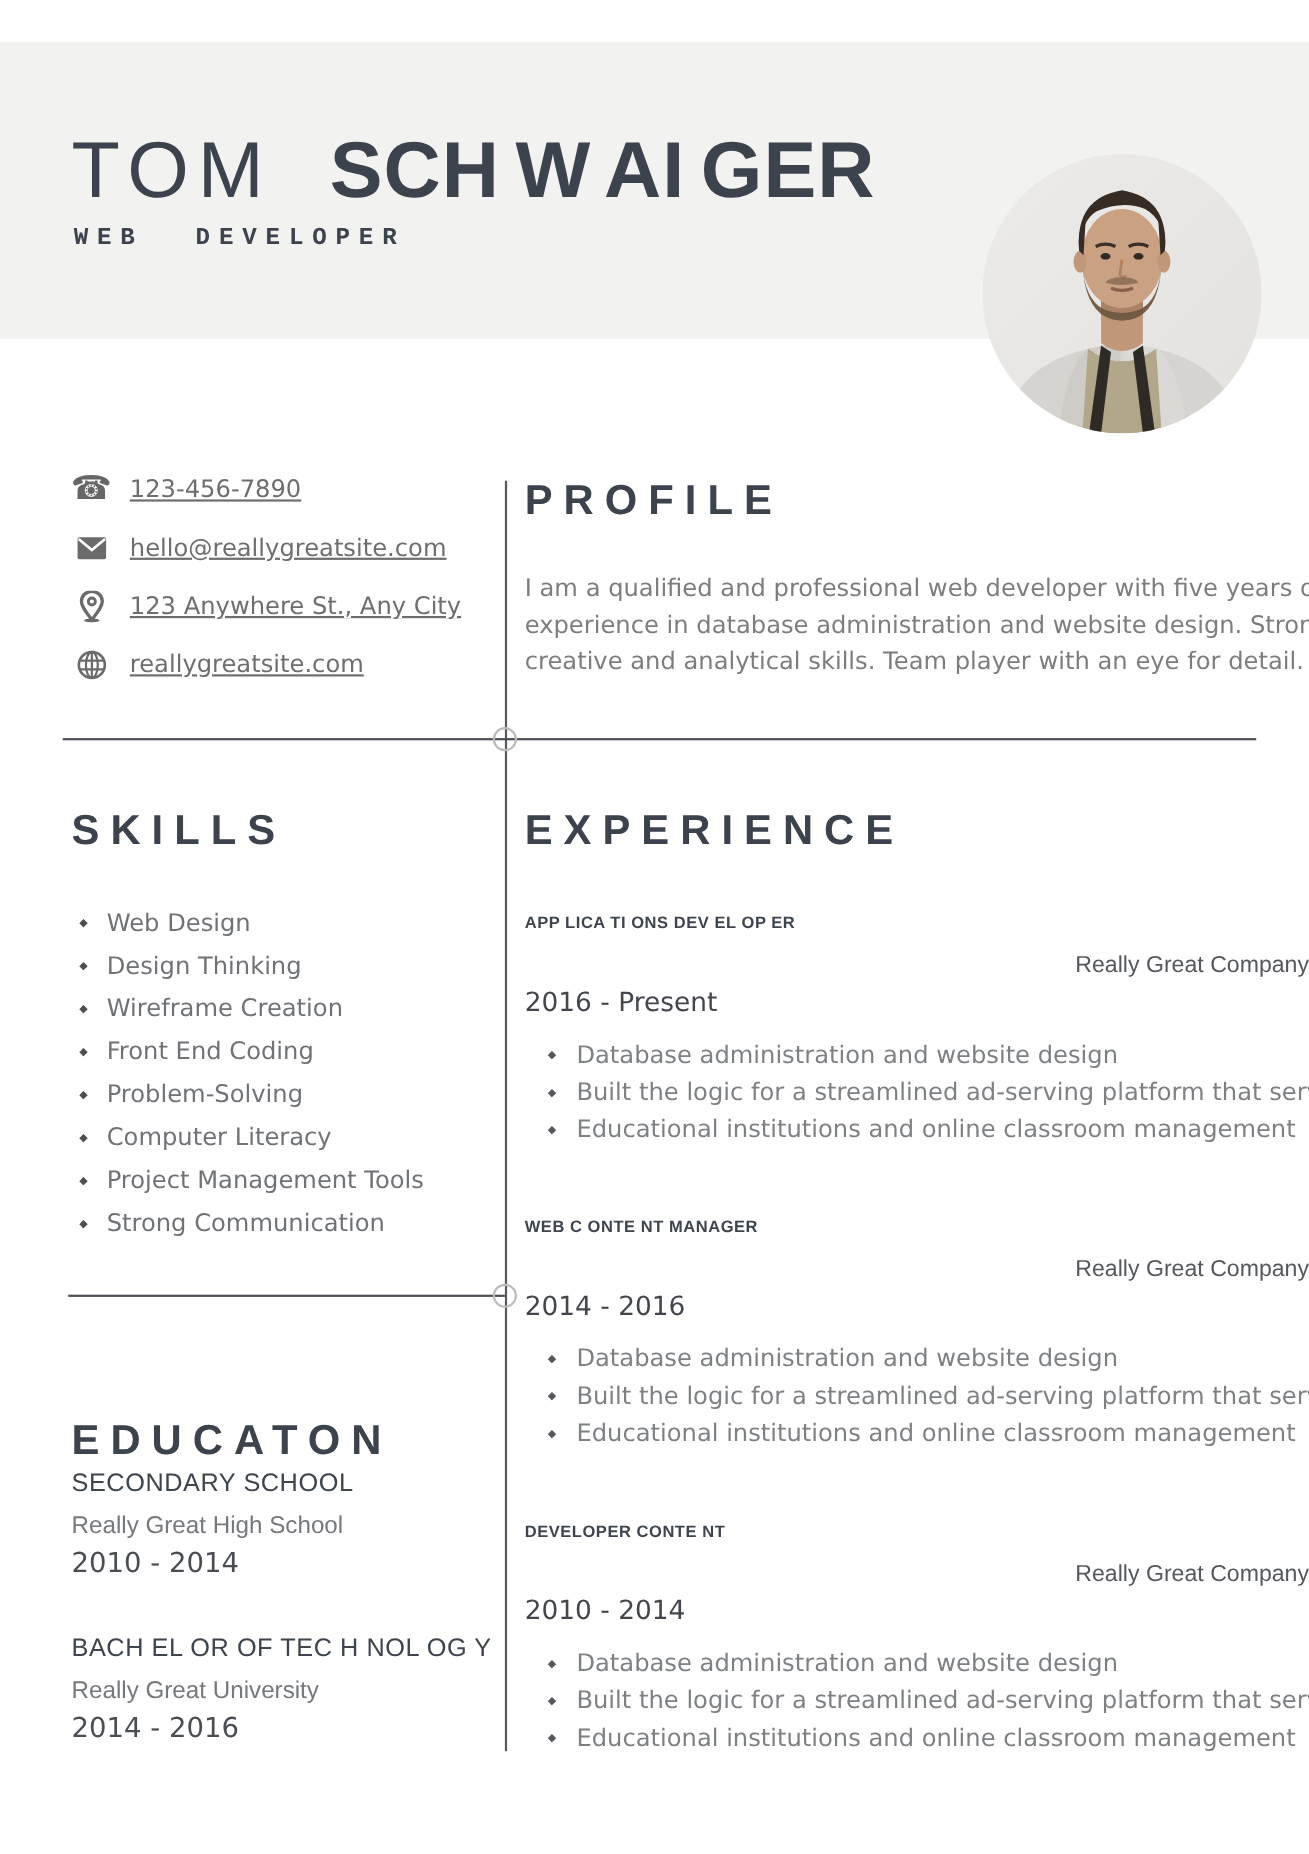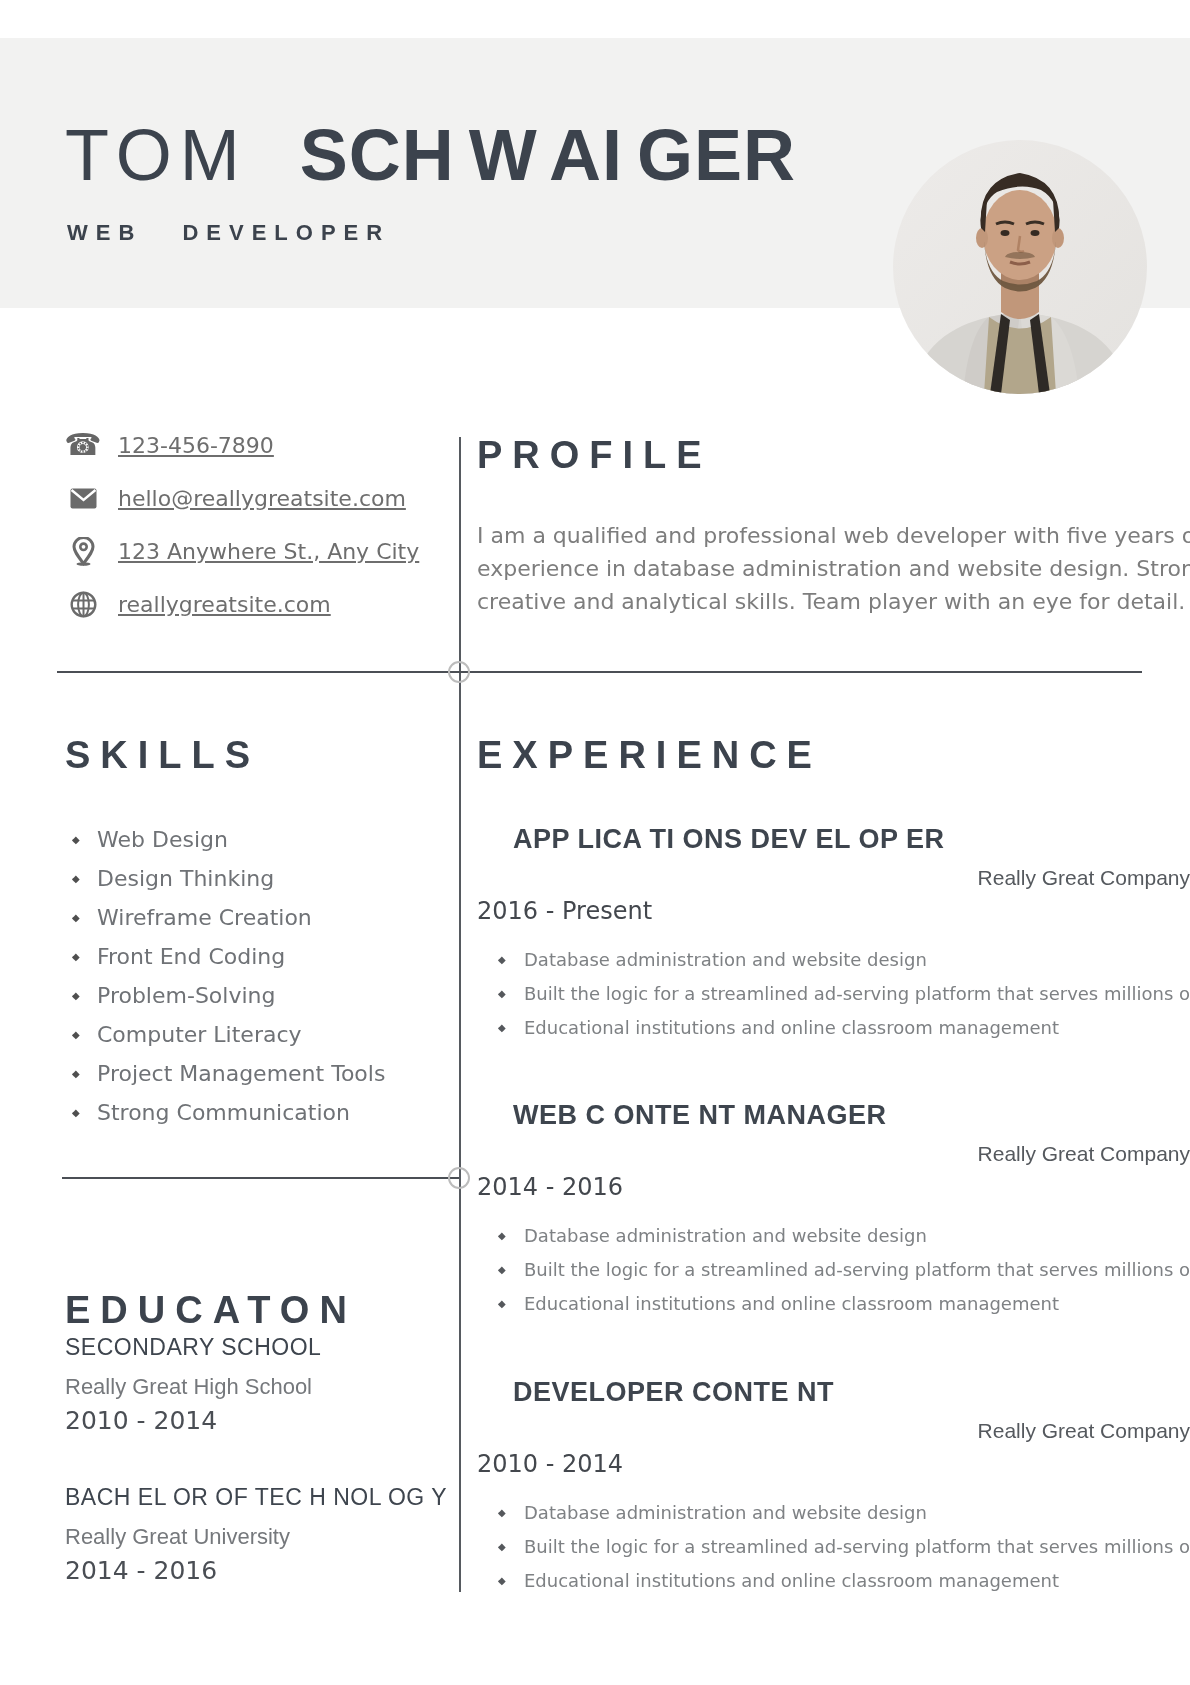"WEB DEVELOPER" .role { font-family: Liberation Sans, sans-serif -> Liberation Mono, monospace; top: 220px -> 204px }
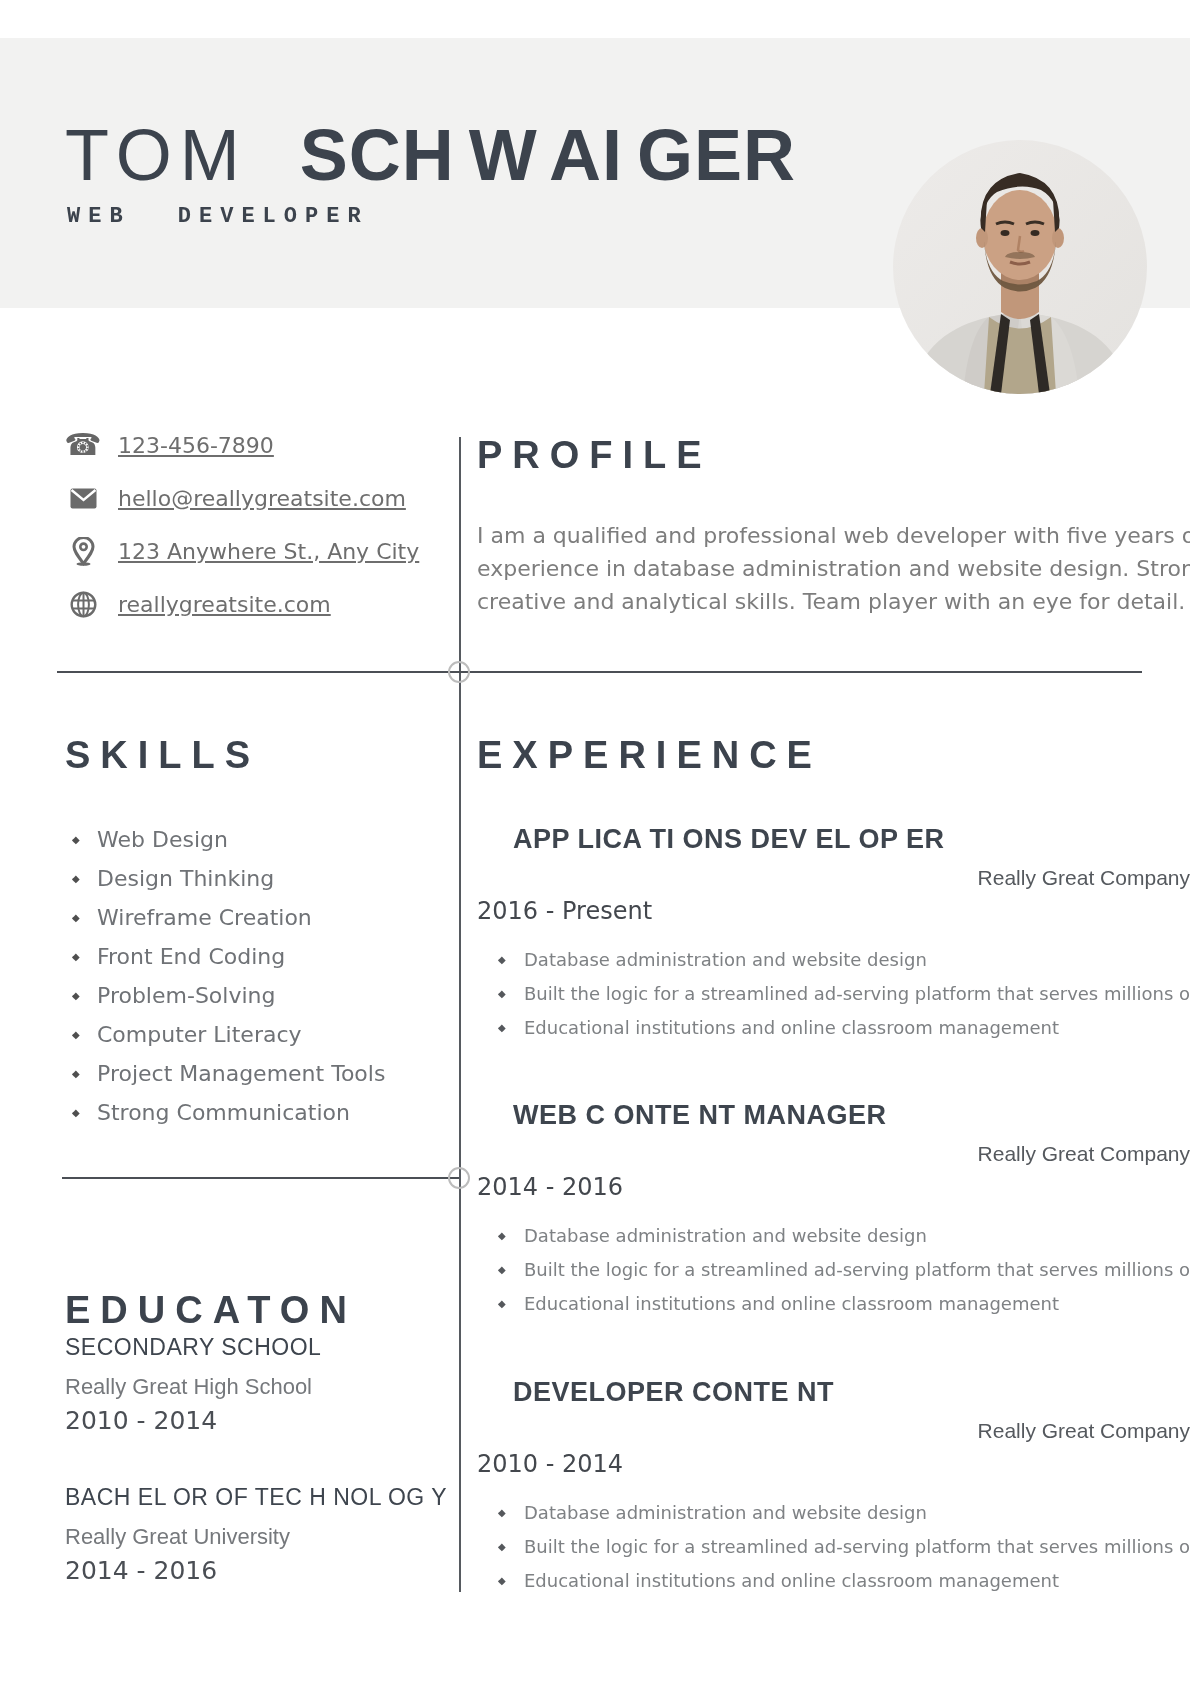"APP LICA TI ONS DEV" .job-title { font-size: 27px -> 15px; margin-left: 36px -> none }
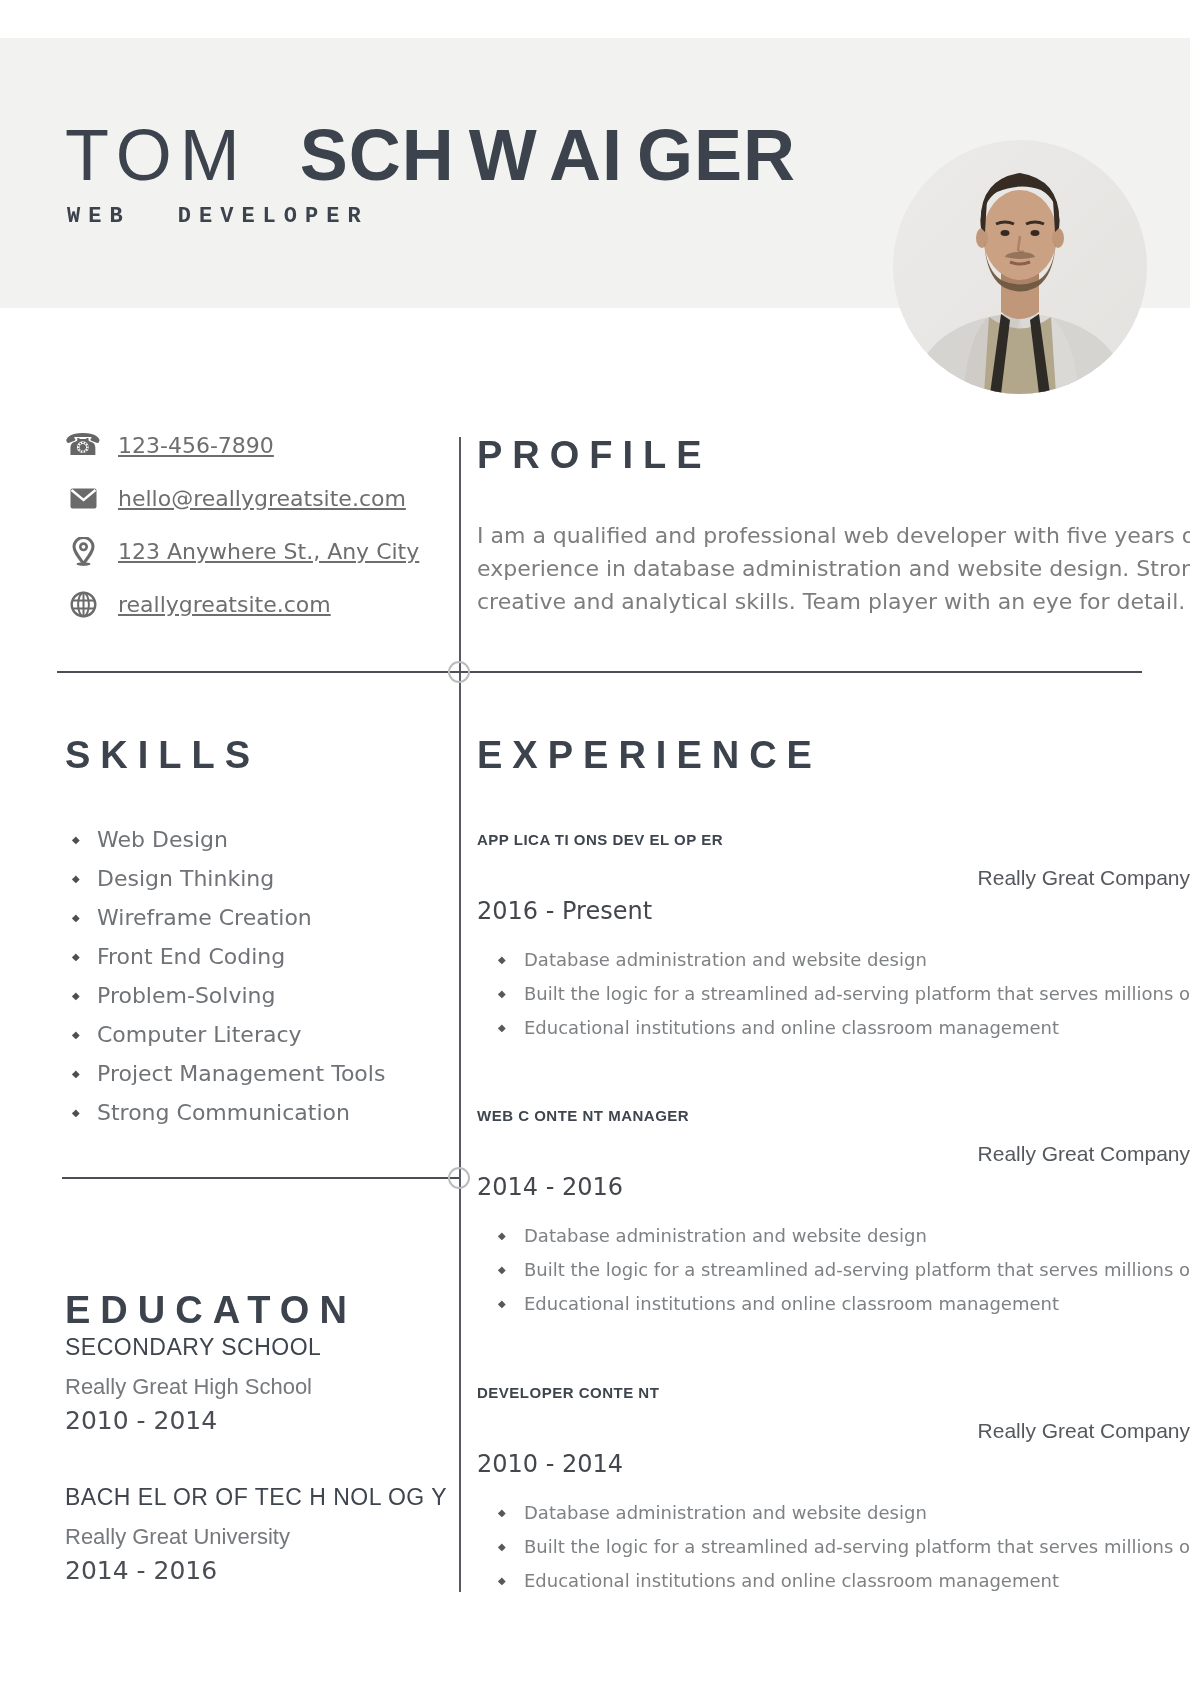"Database administration and website" .b-text { font-size: 18px -> 22px }
